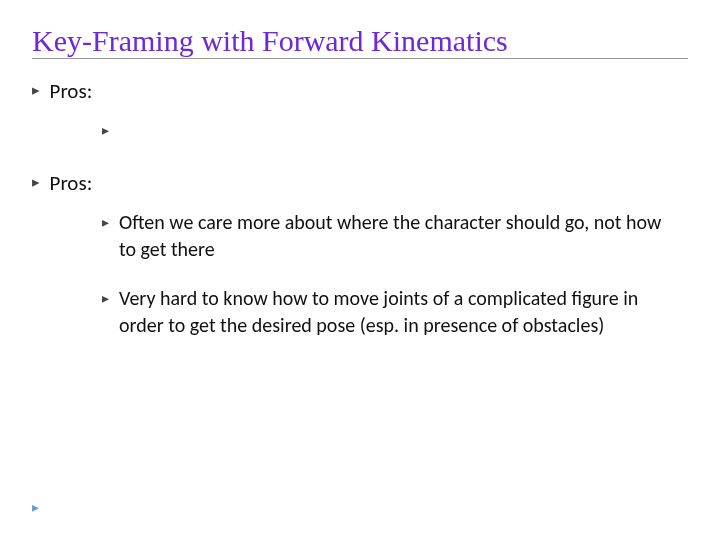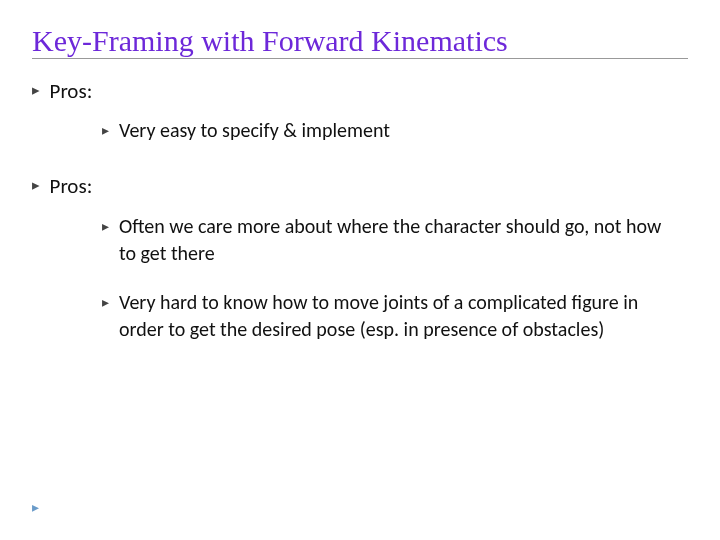"Very easy to specify &" span.bullet-text { html: <span>Very easy to specify &amp; implement</span> -> none }
